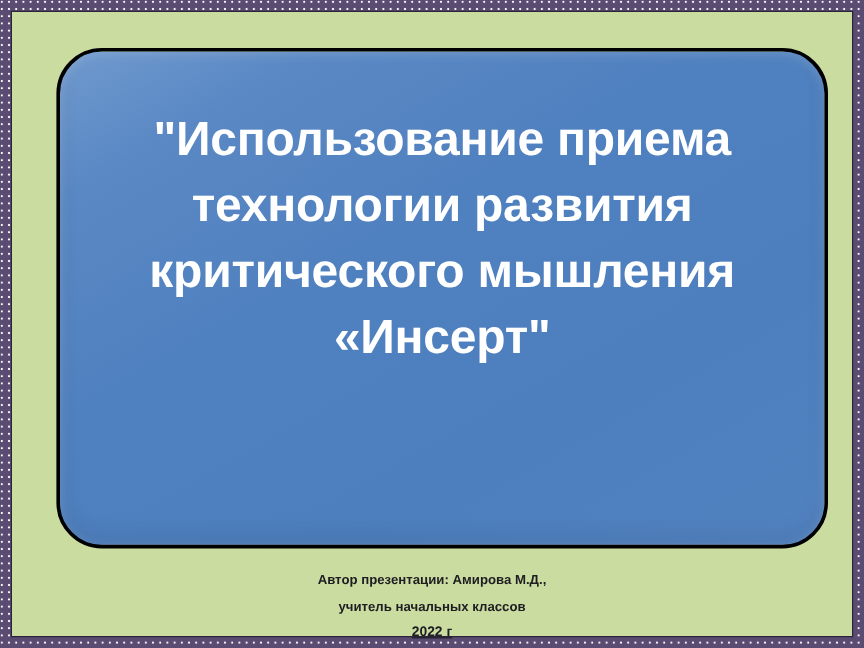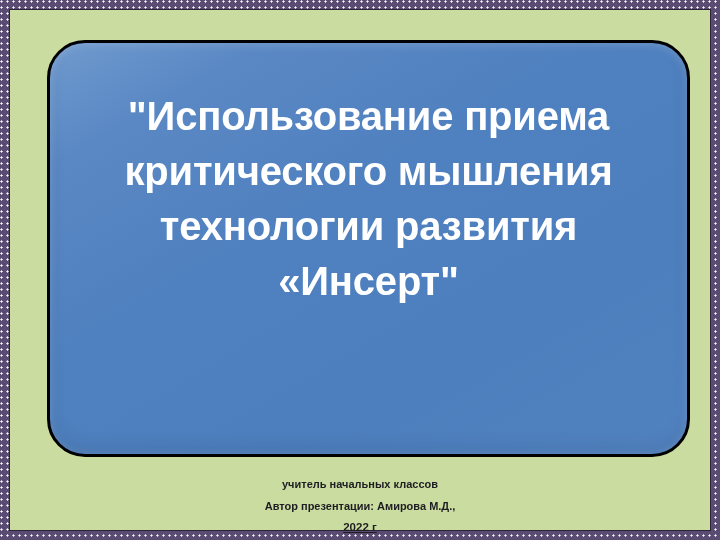"критического мышления" span.title-line { order: before "технологии развития" -> after "технологии развития" }
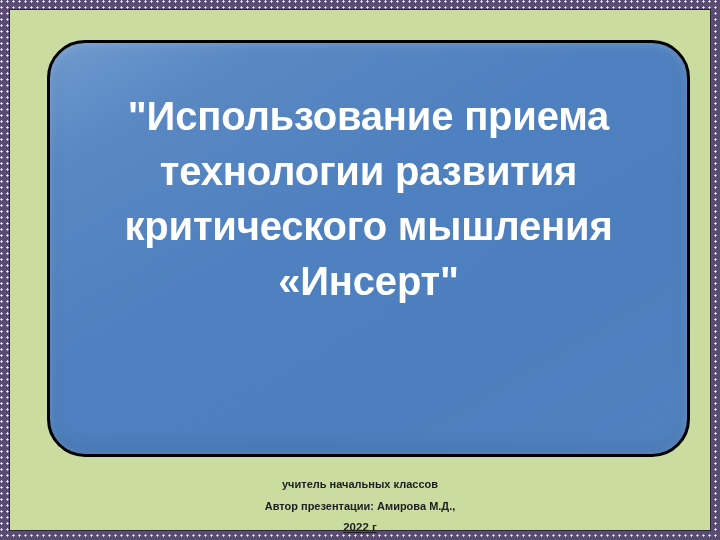"учитель начальных классов" span.credit-line { order: before "Автор презентации: Амирова М.Д.," -> after "Автор презентации: Амирова М.Д.," }
